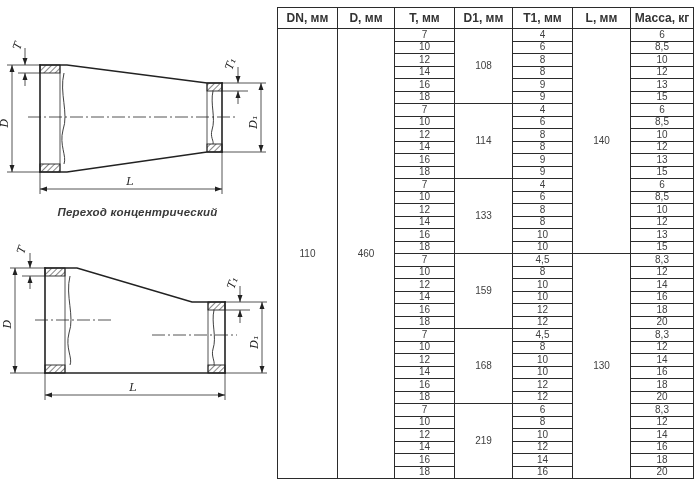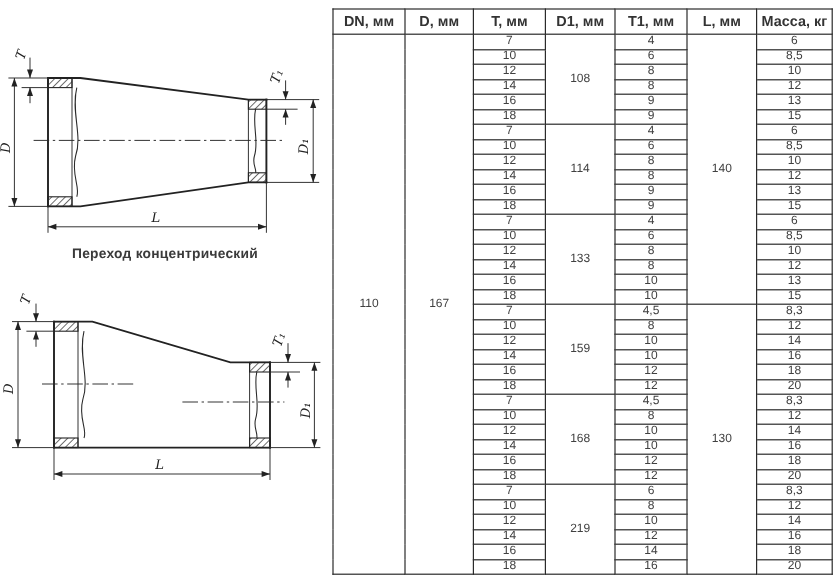"Переход концентрический" #cap1 { font-style: none -> italic }
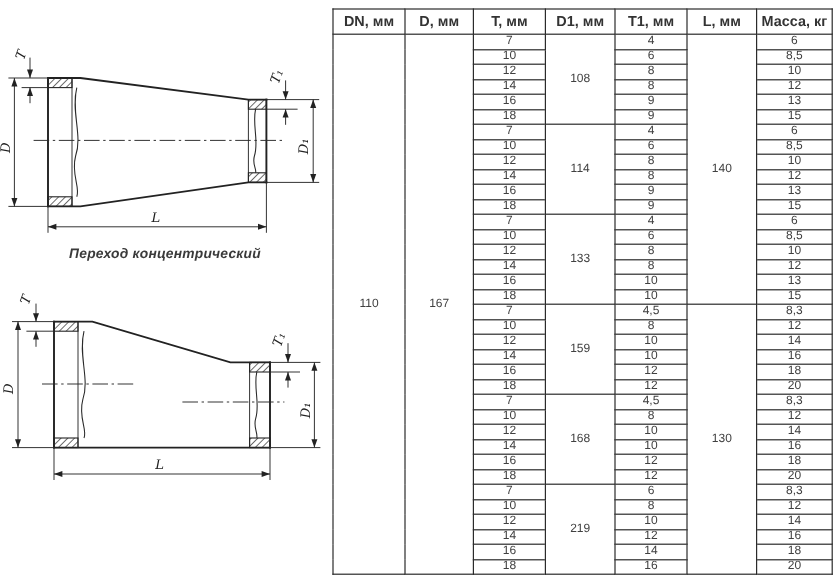"167" td { text: 167 -> 460 }
